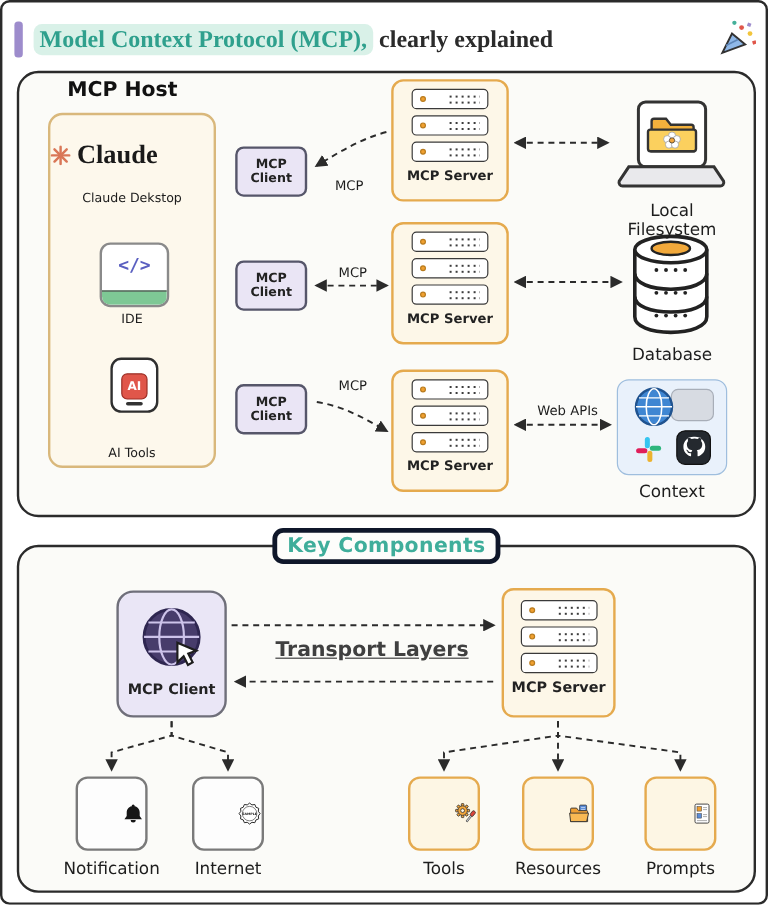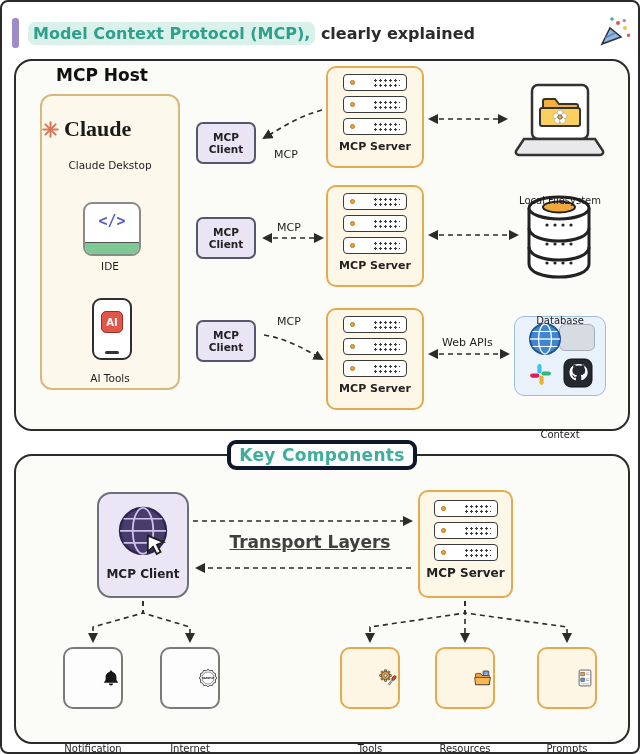"Model Context Protocol (MCP), clearly" .title-text { font-family: none -> Liberation Serif, serif; font-size: 16px -> 20px }
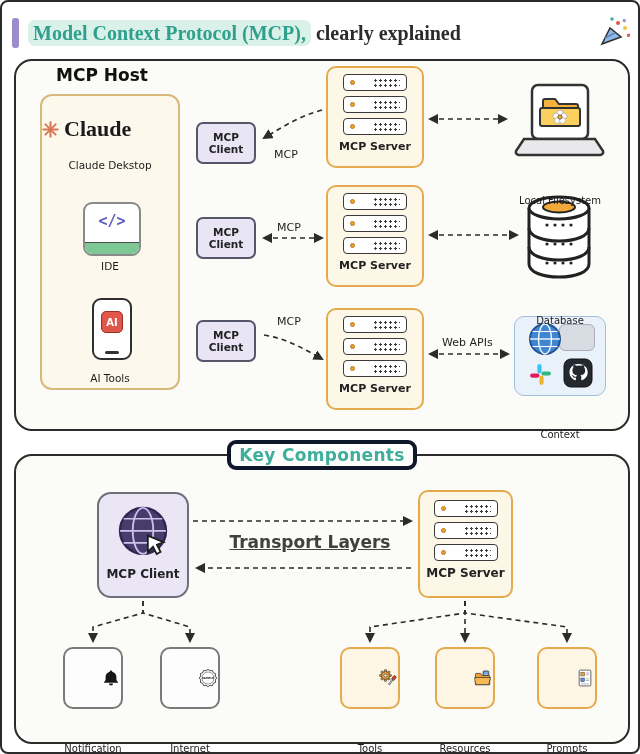"MCP" .link-label { text-align: none -> center }
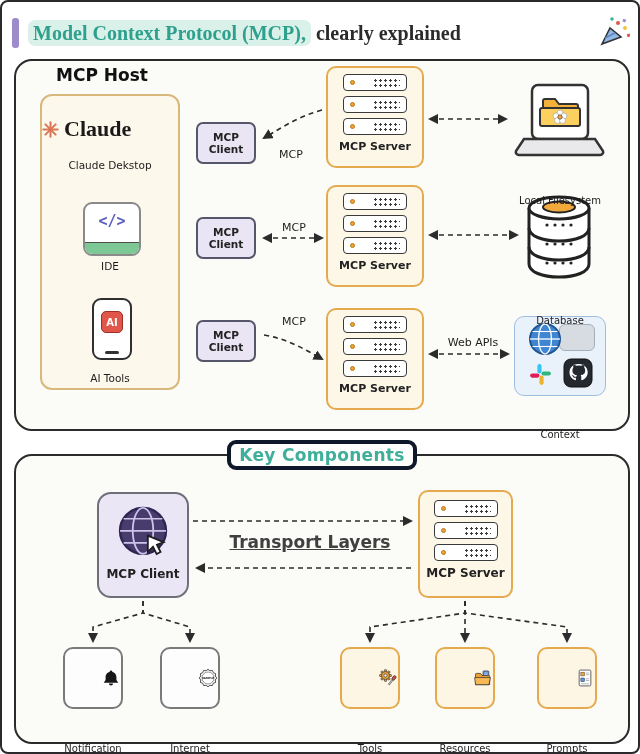"Local Filesystem" .cap { font-size: 10px -> 14px; margin-top: 27px -> none }
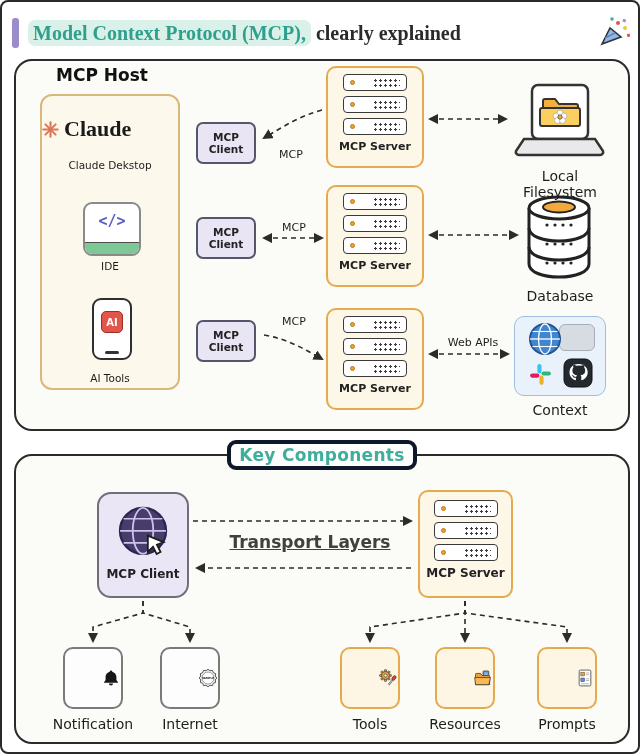"AI" .phone-icon { height: 62px -> 46px }
